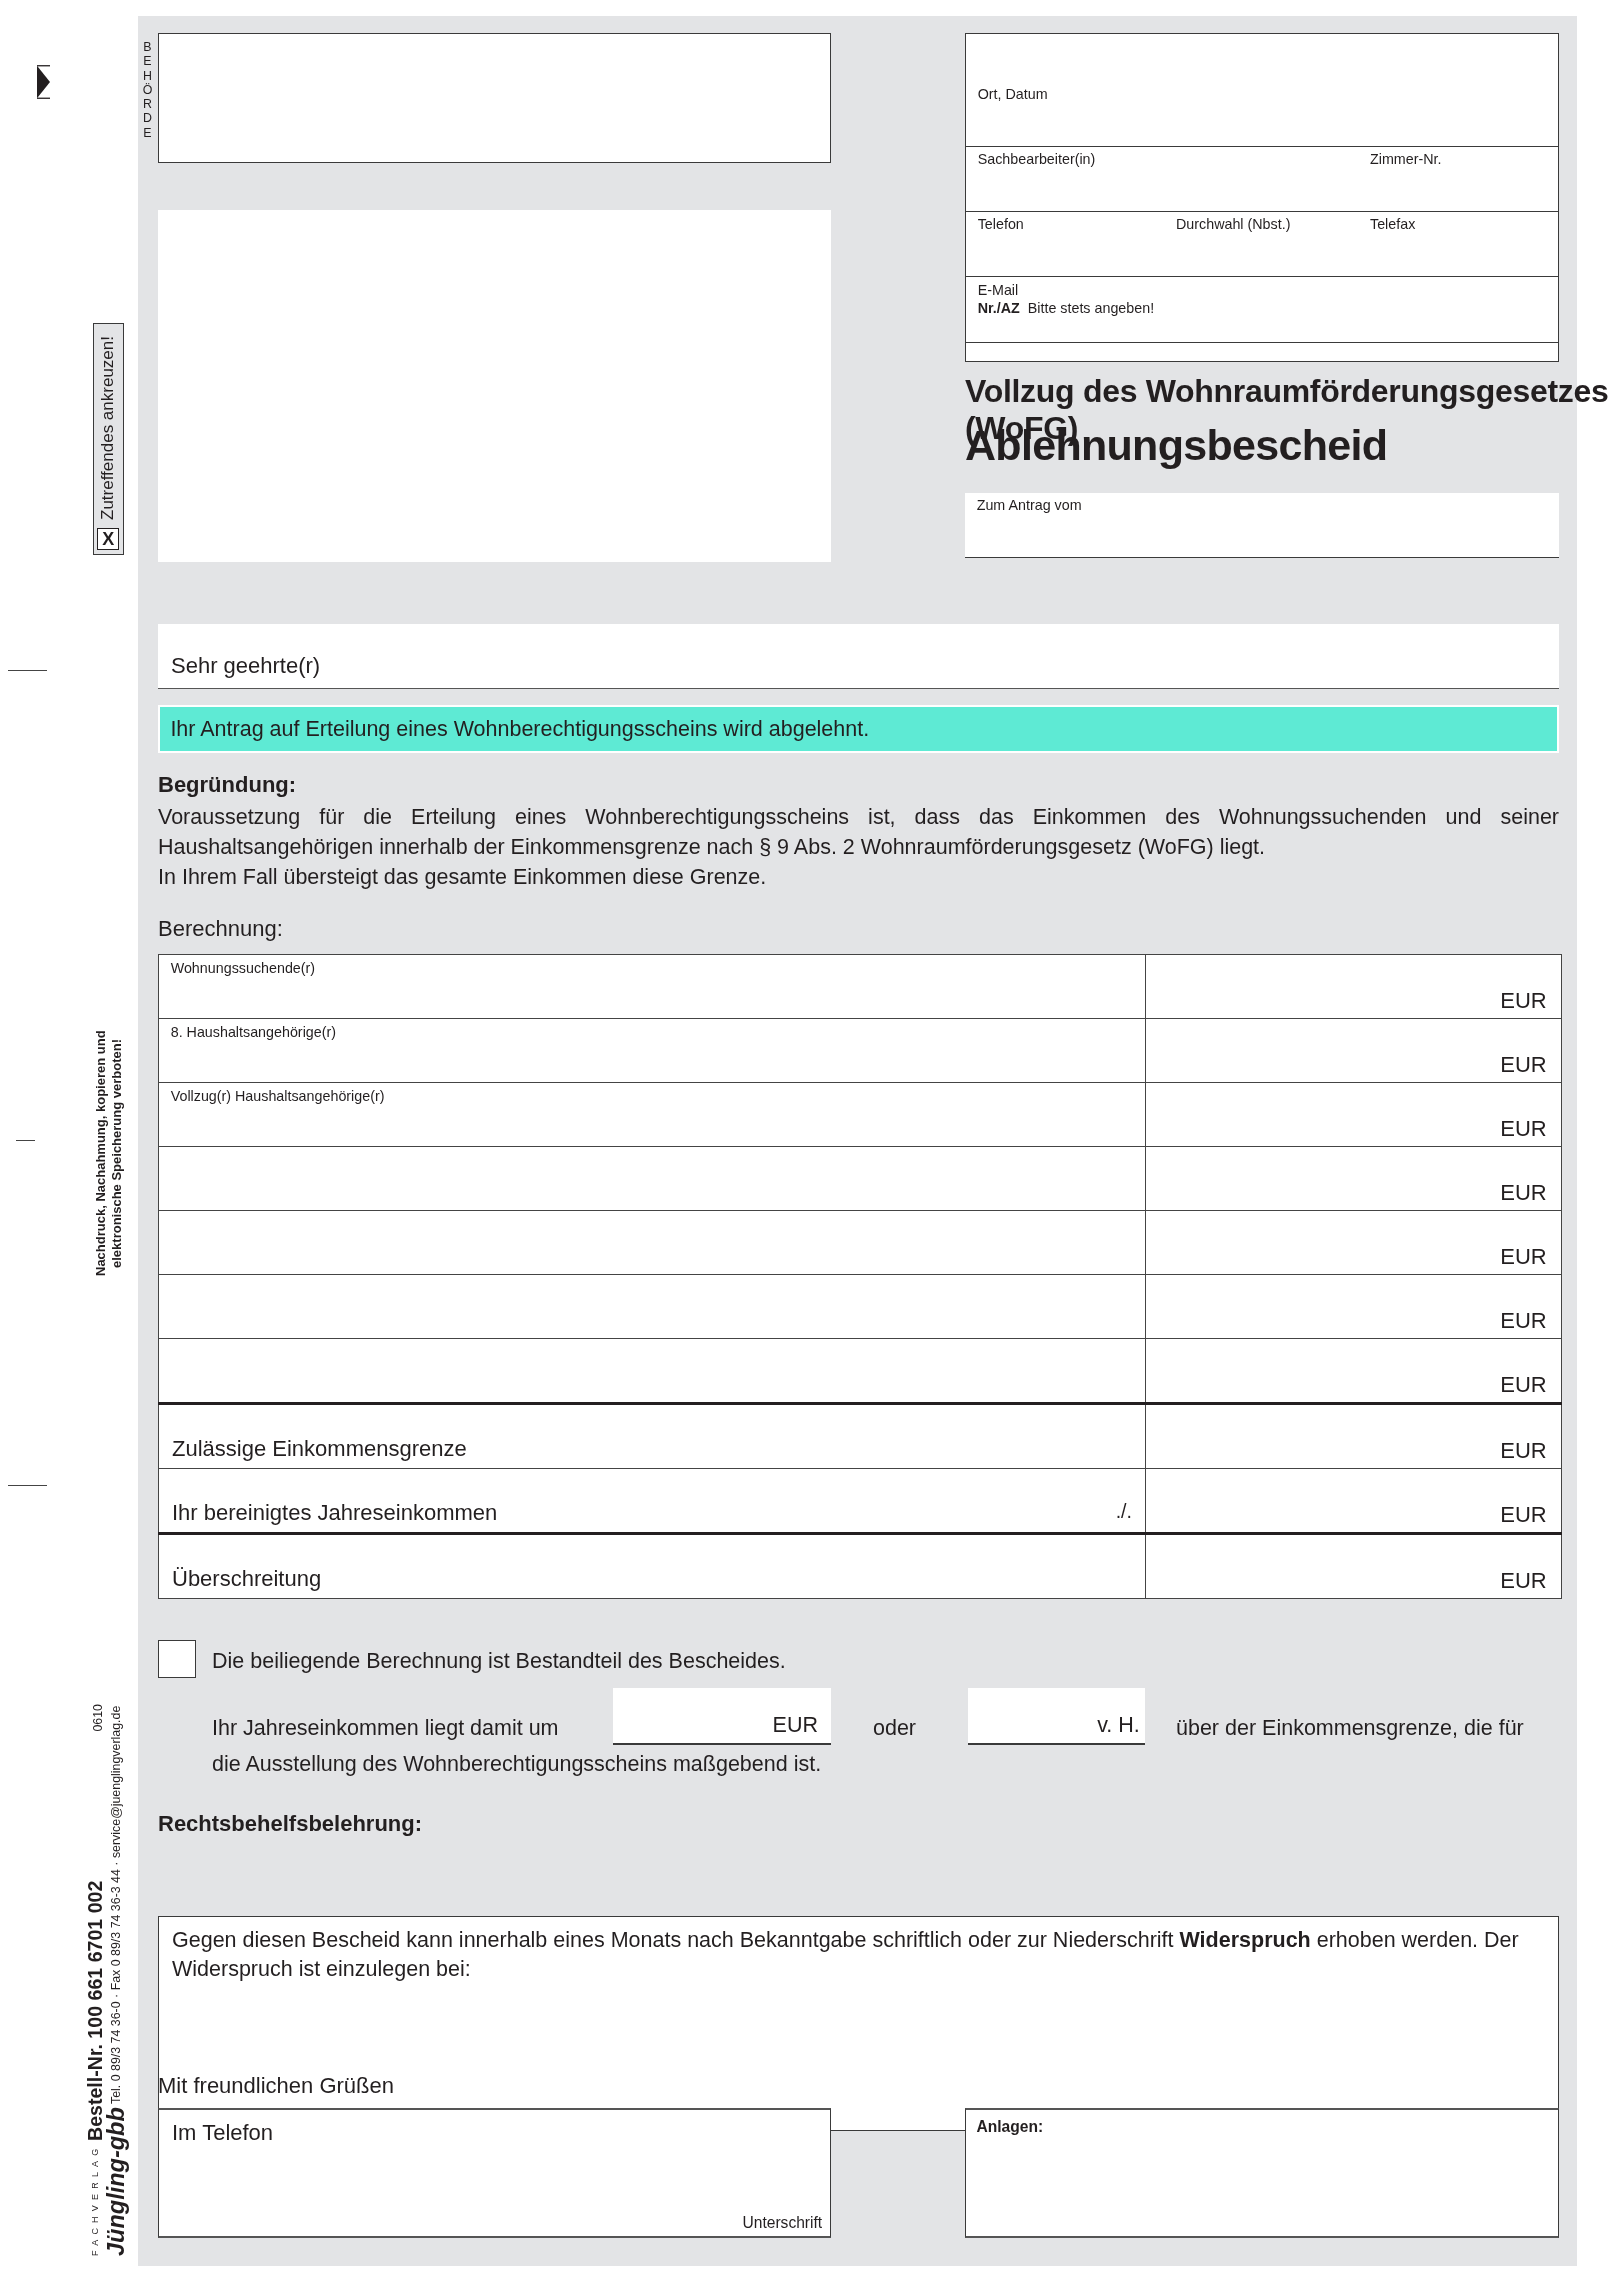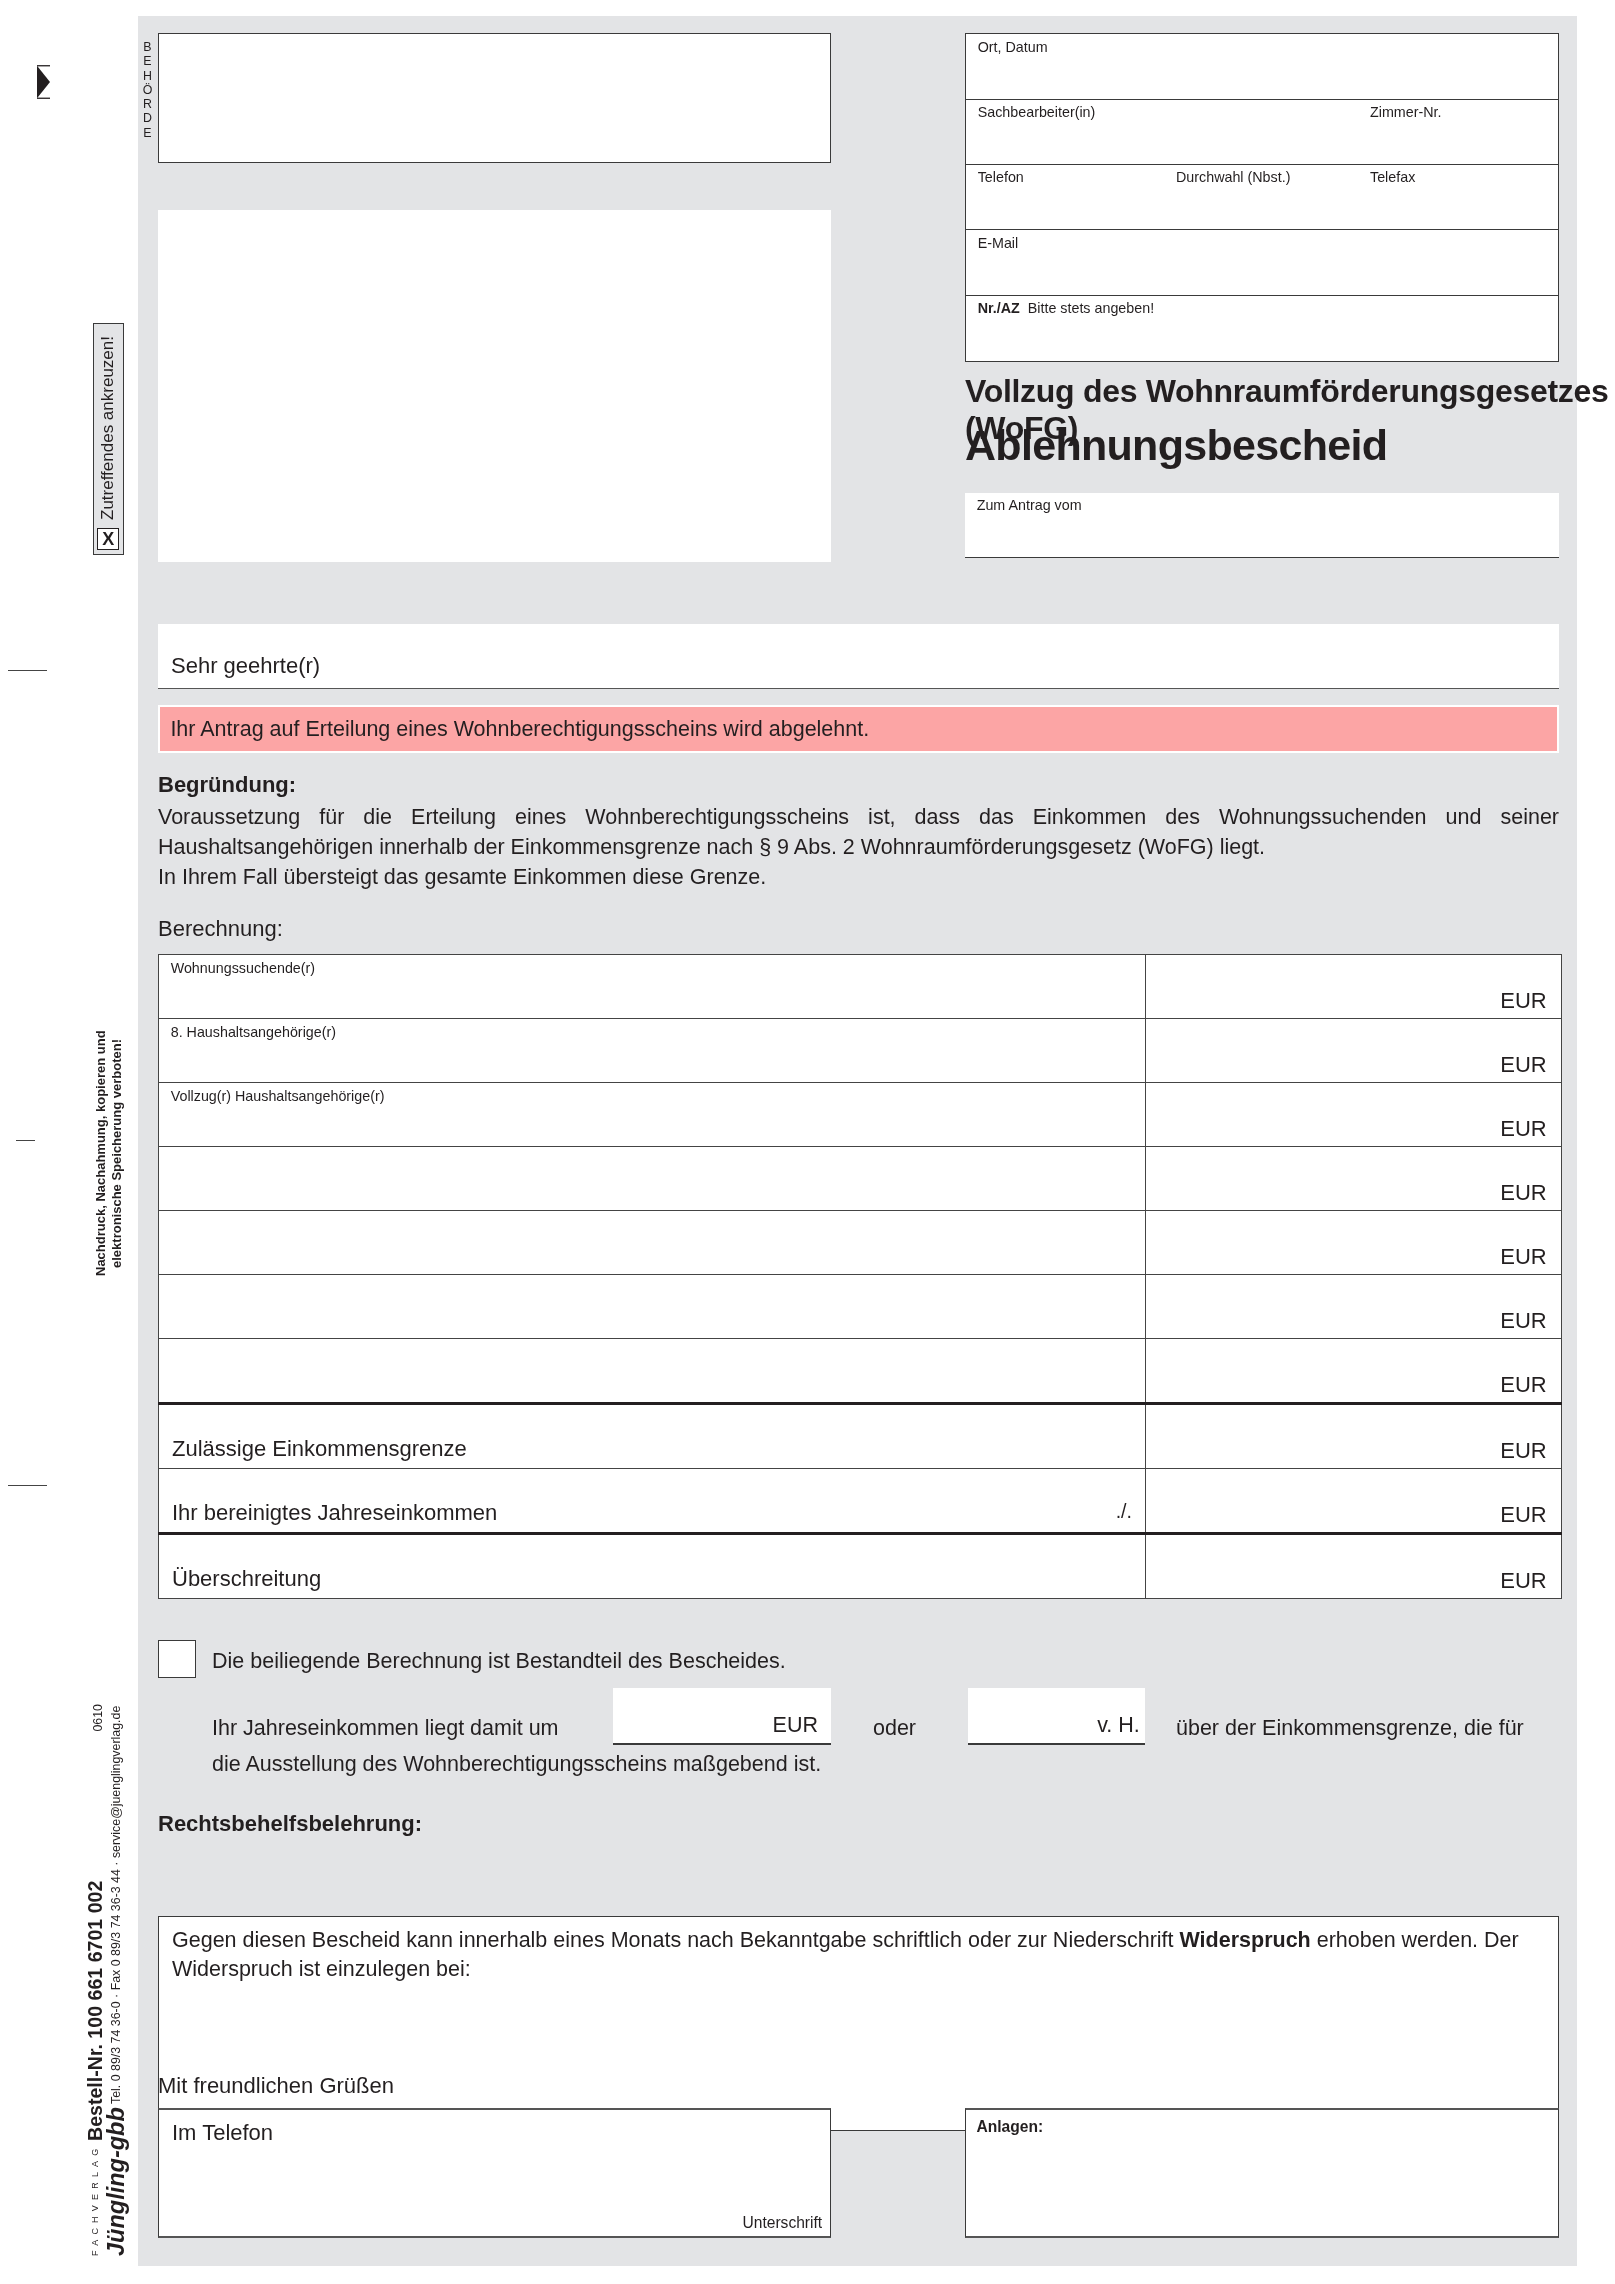"Ort, Datum" .field-row { margin-top: none -> 47px }
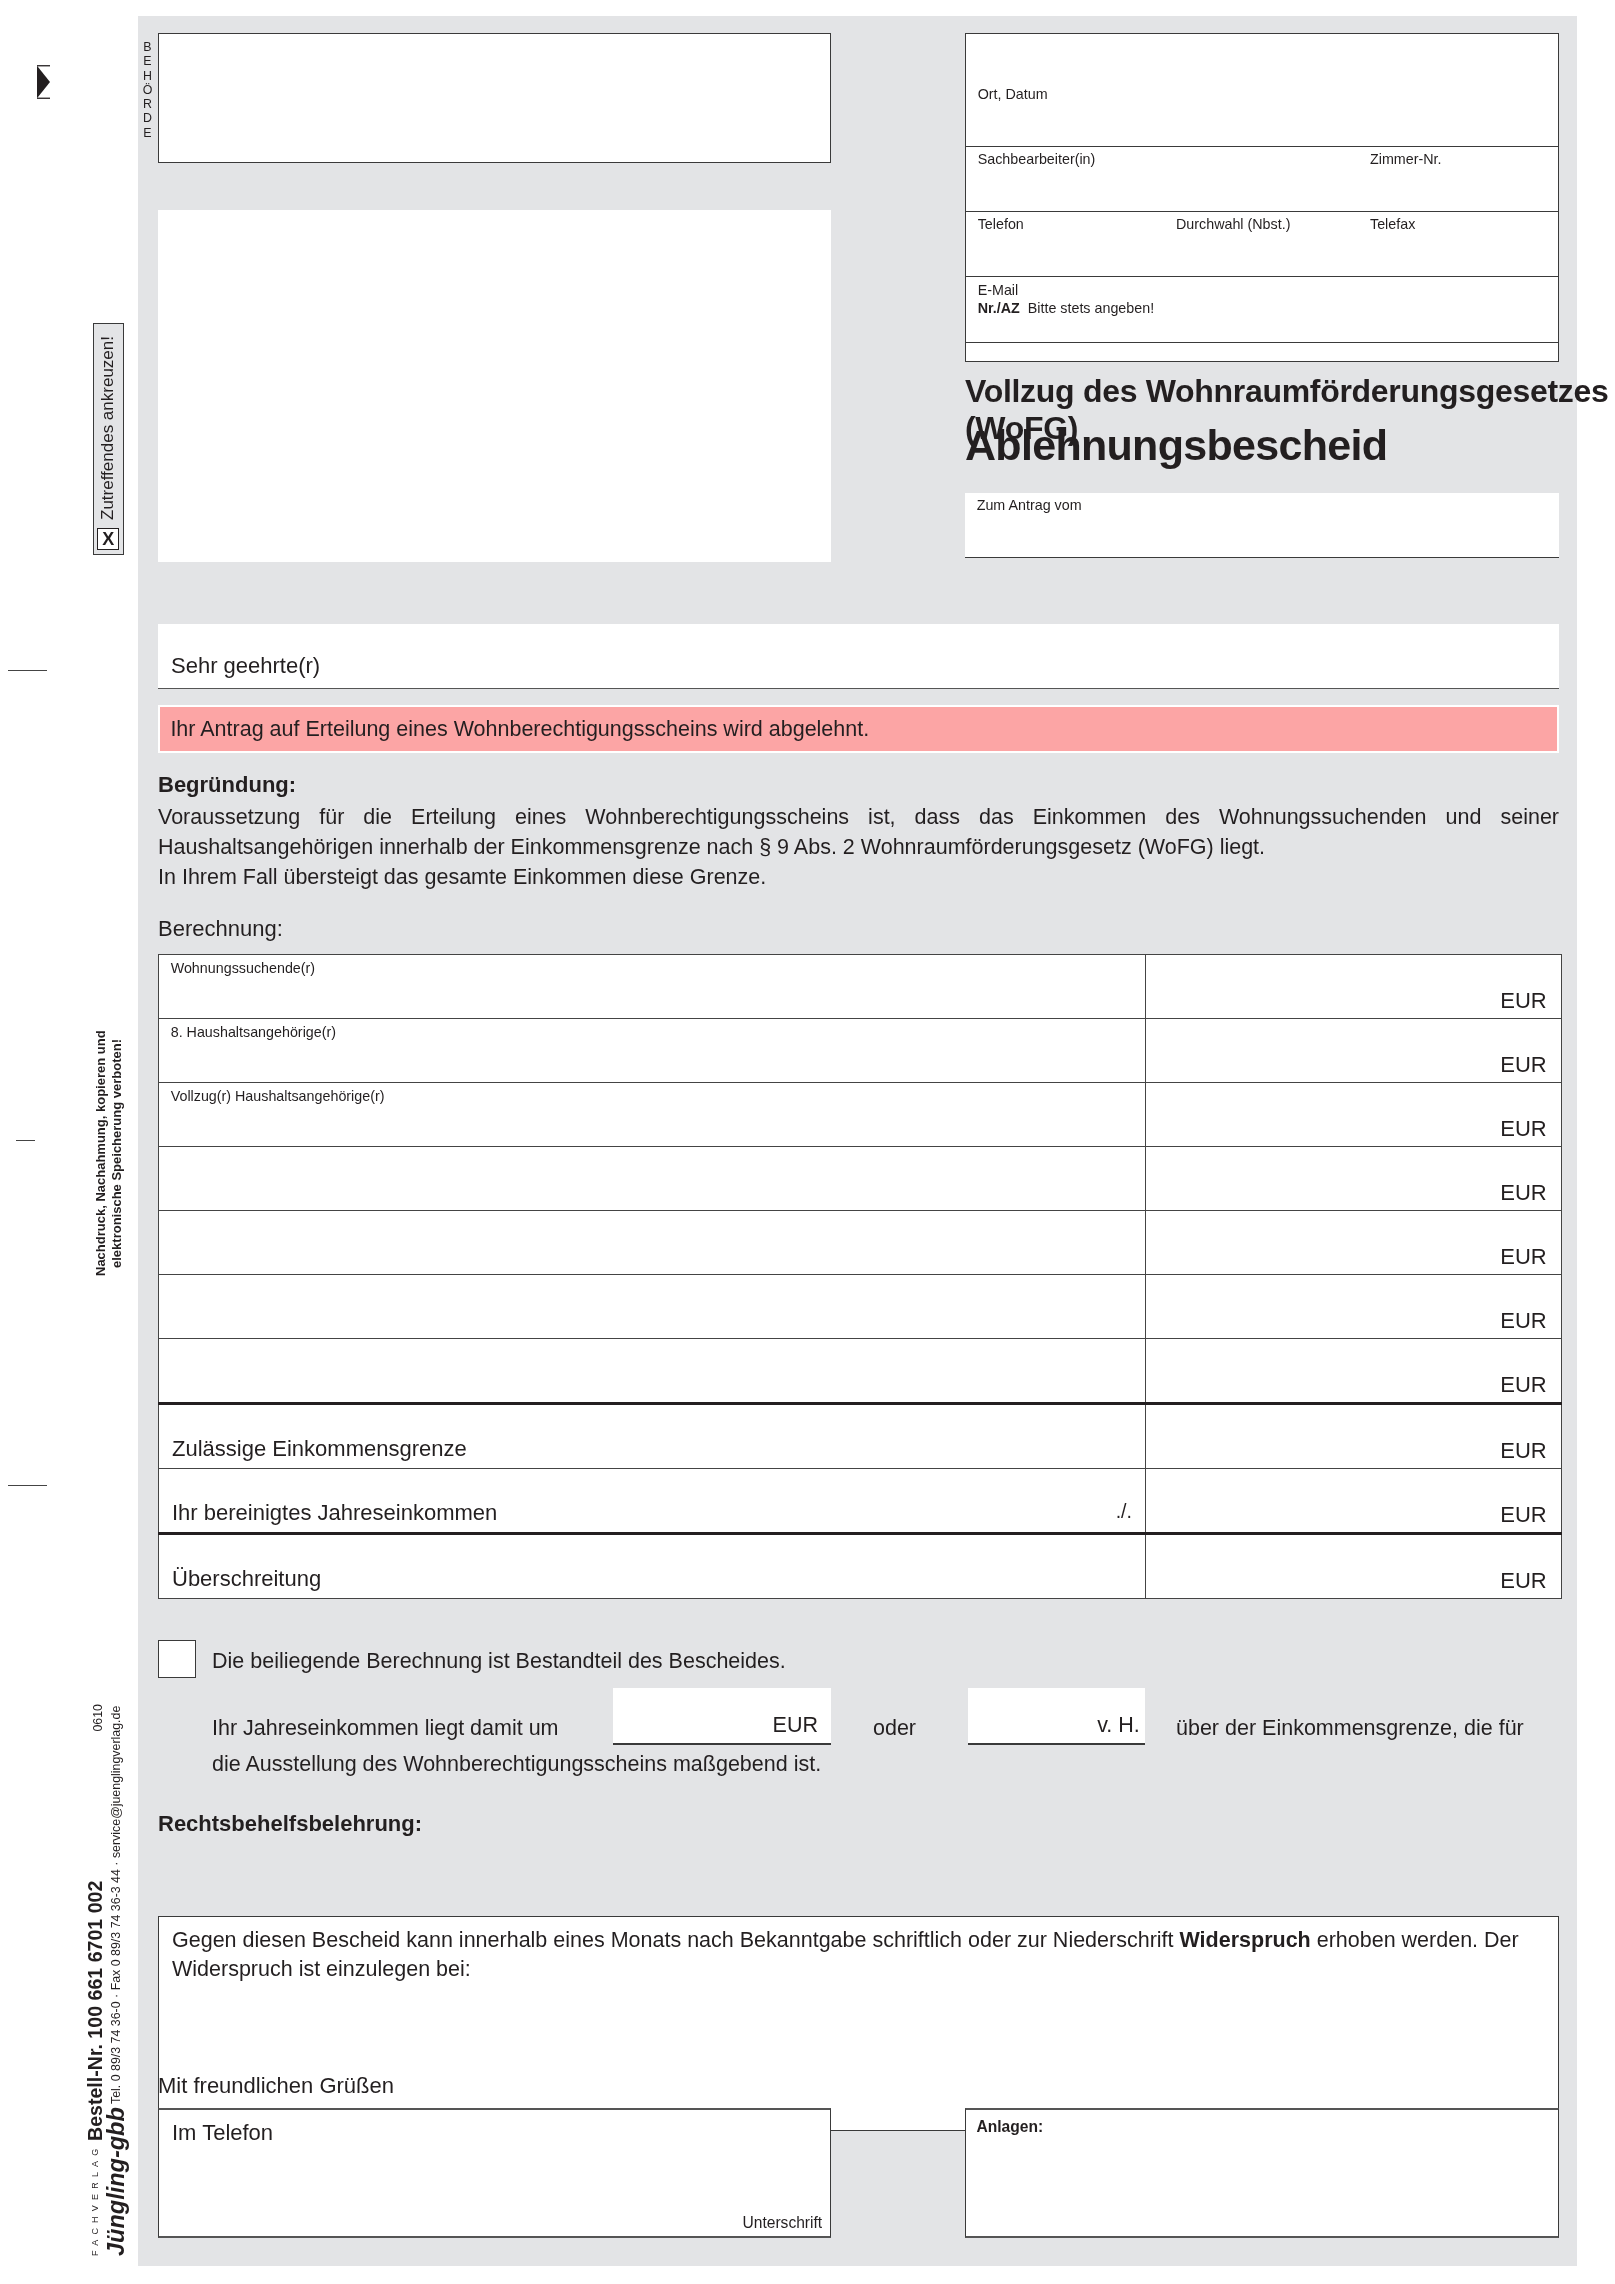"Ihr Antrag auf Erteilung eines" div.abs { background: #fca5a5 -> #5eead4 }
